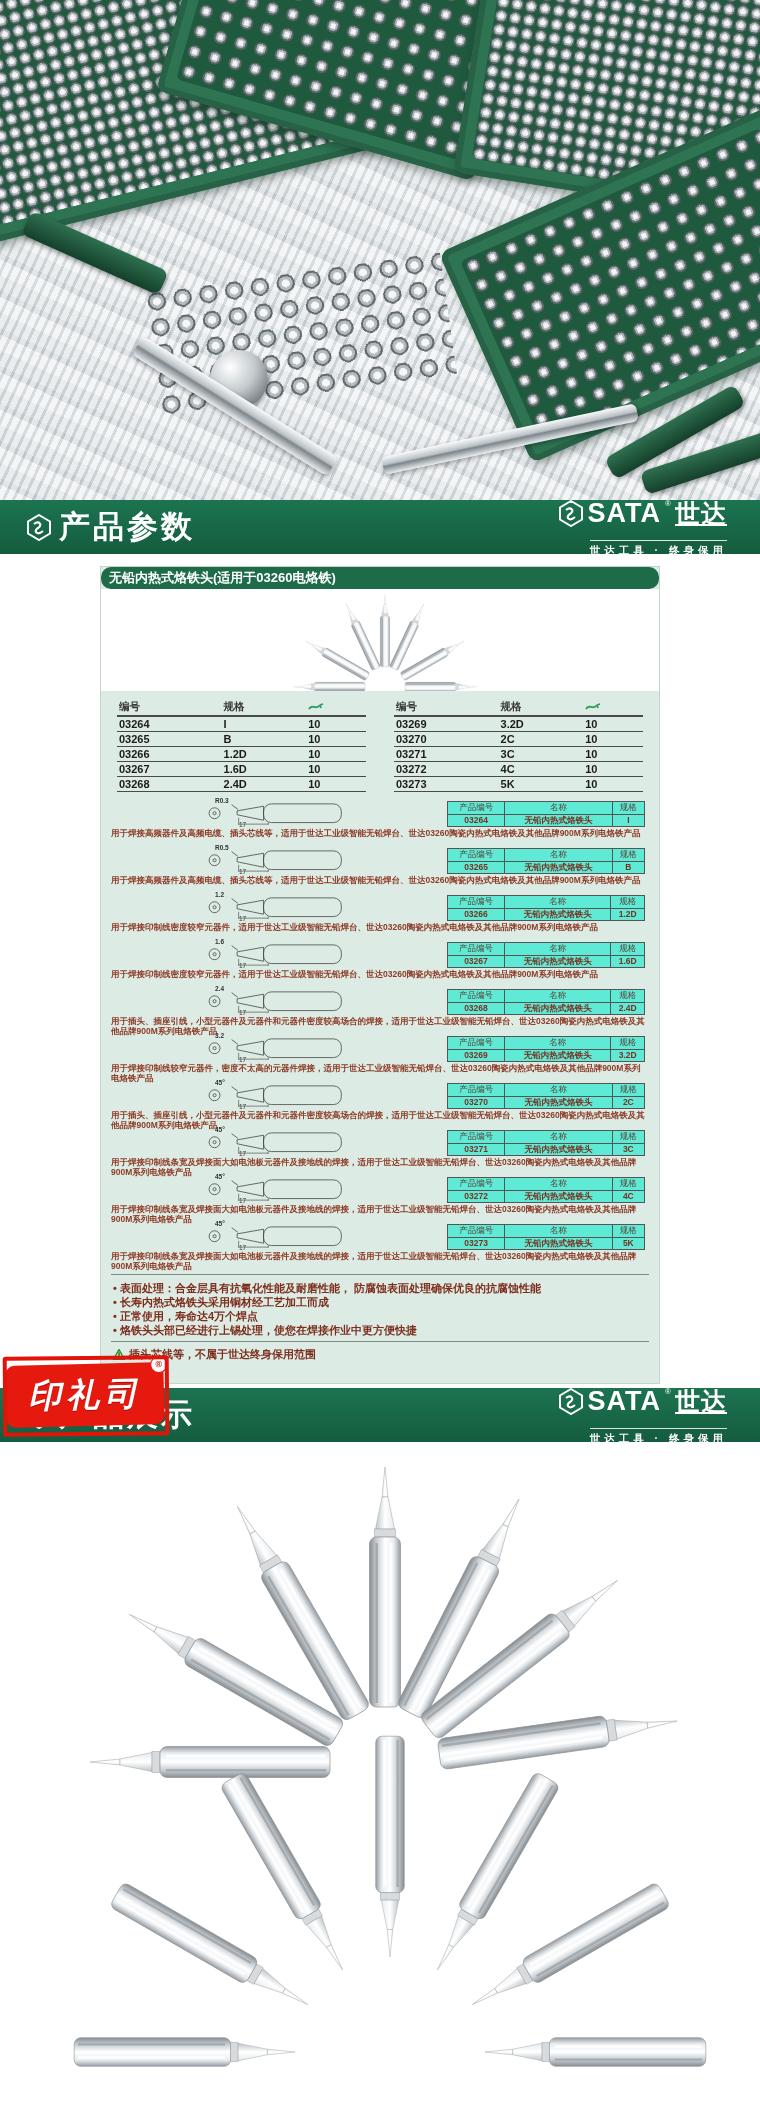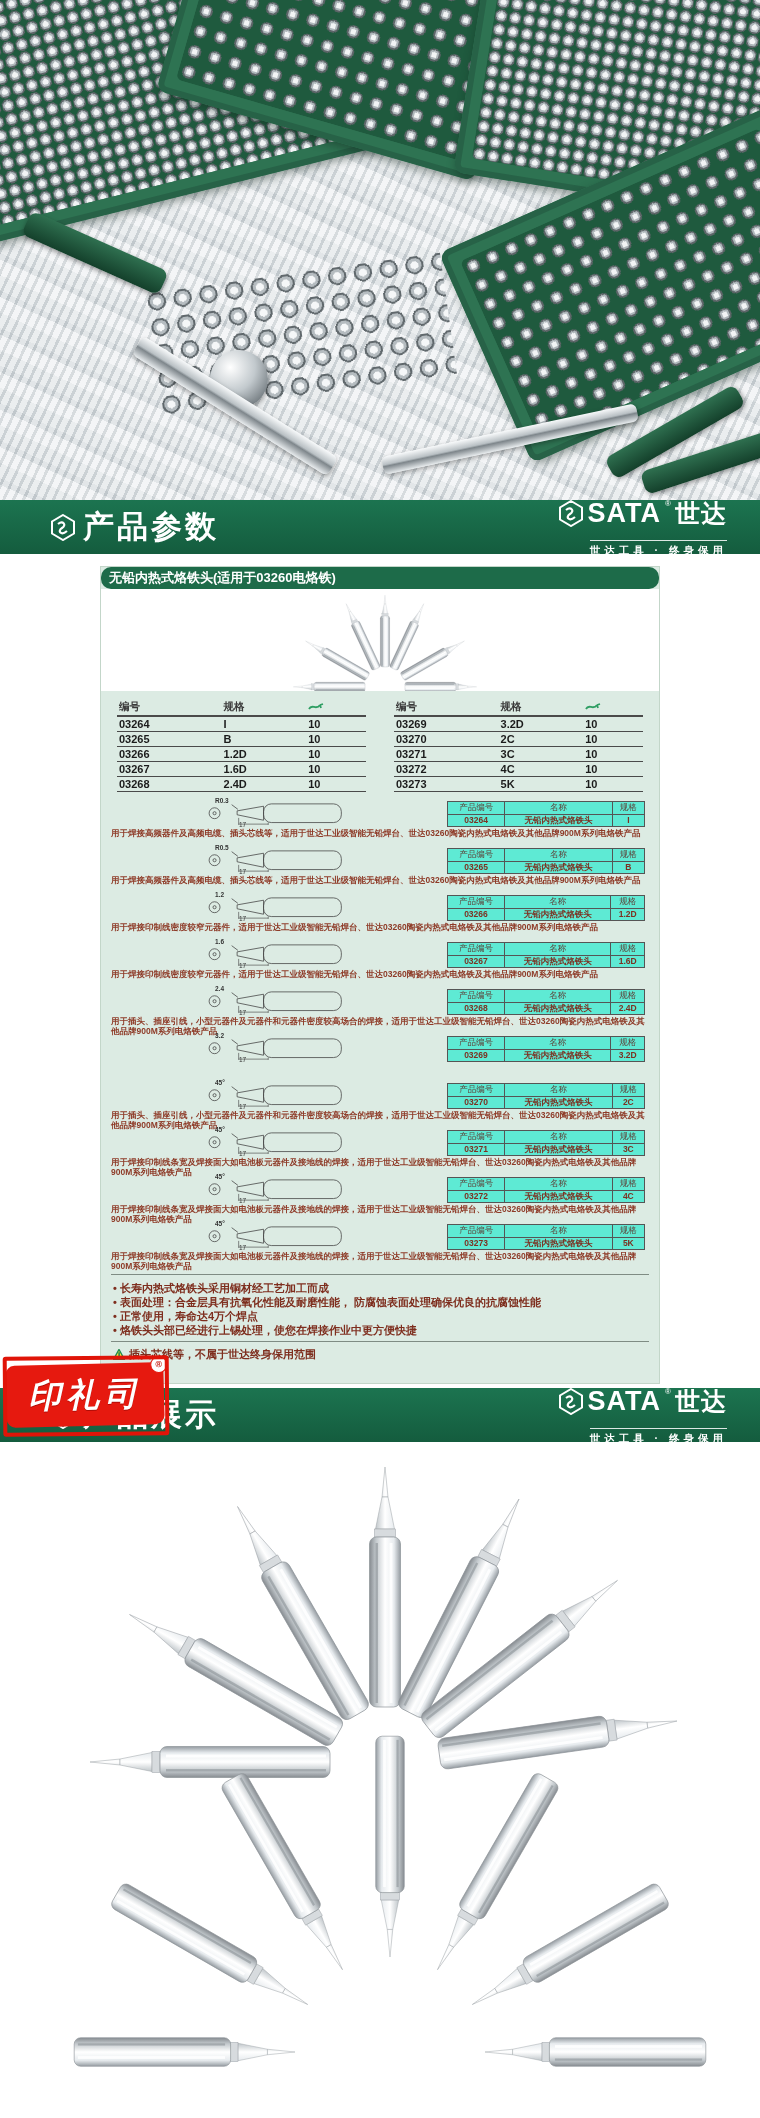"产品参数" .banner-left { margin-left: 24px -> none }
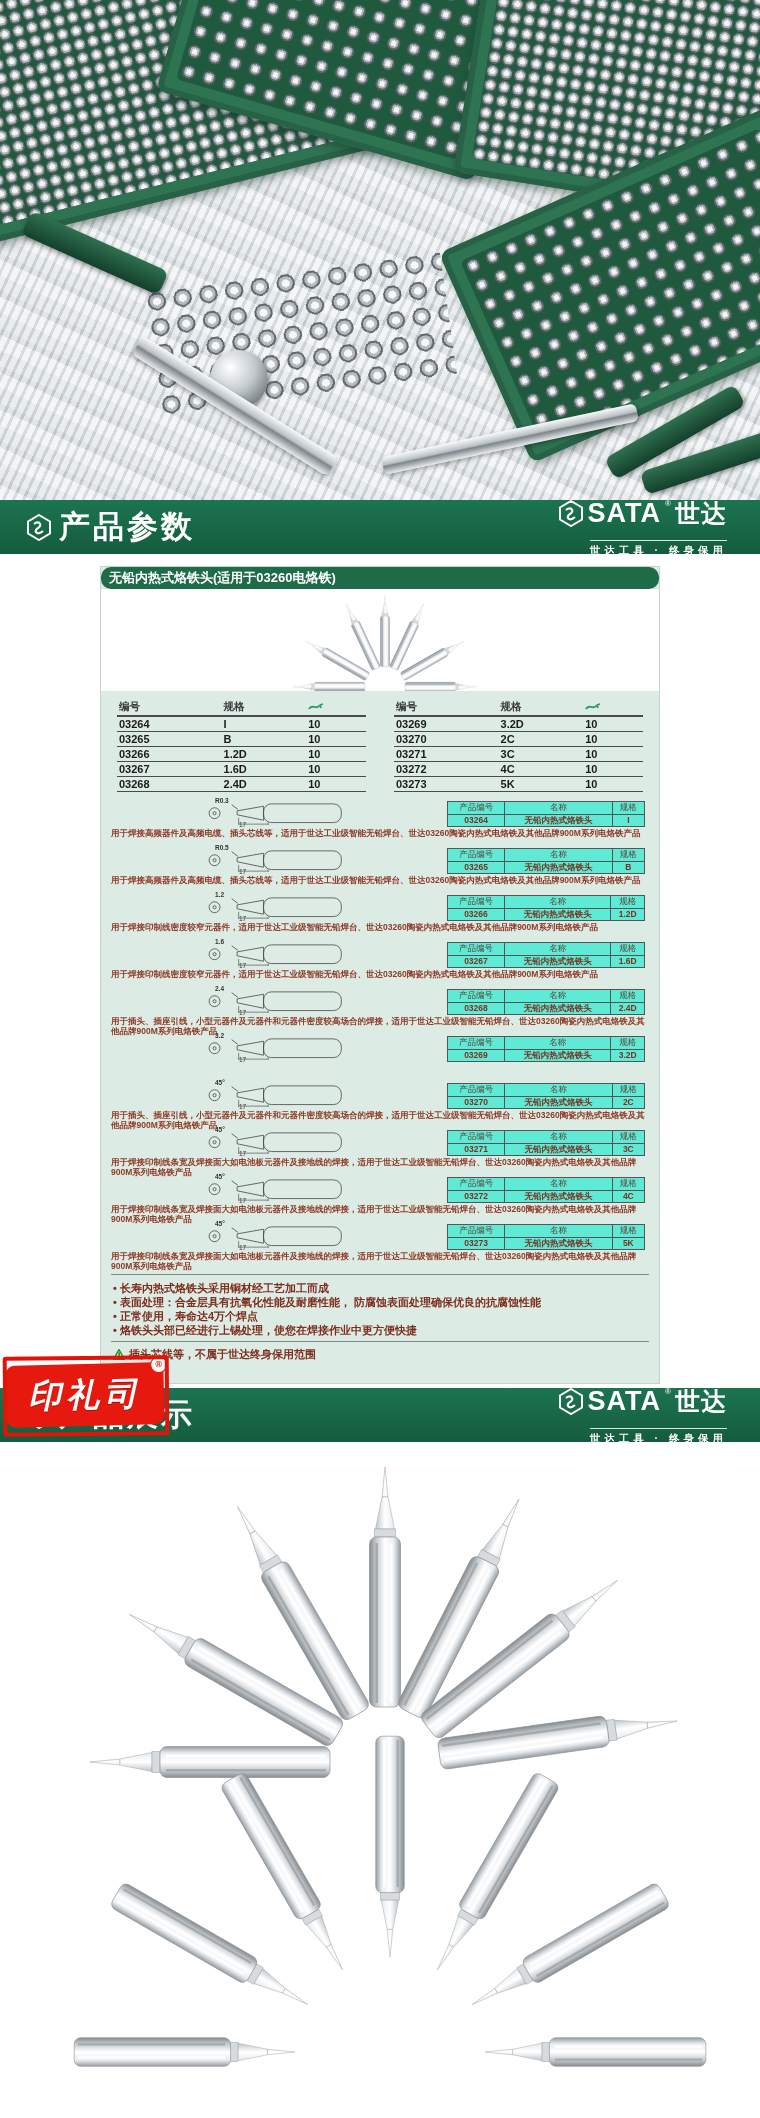"世达" .logo-cn { text-decoration: none -> underline }
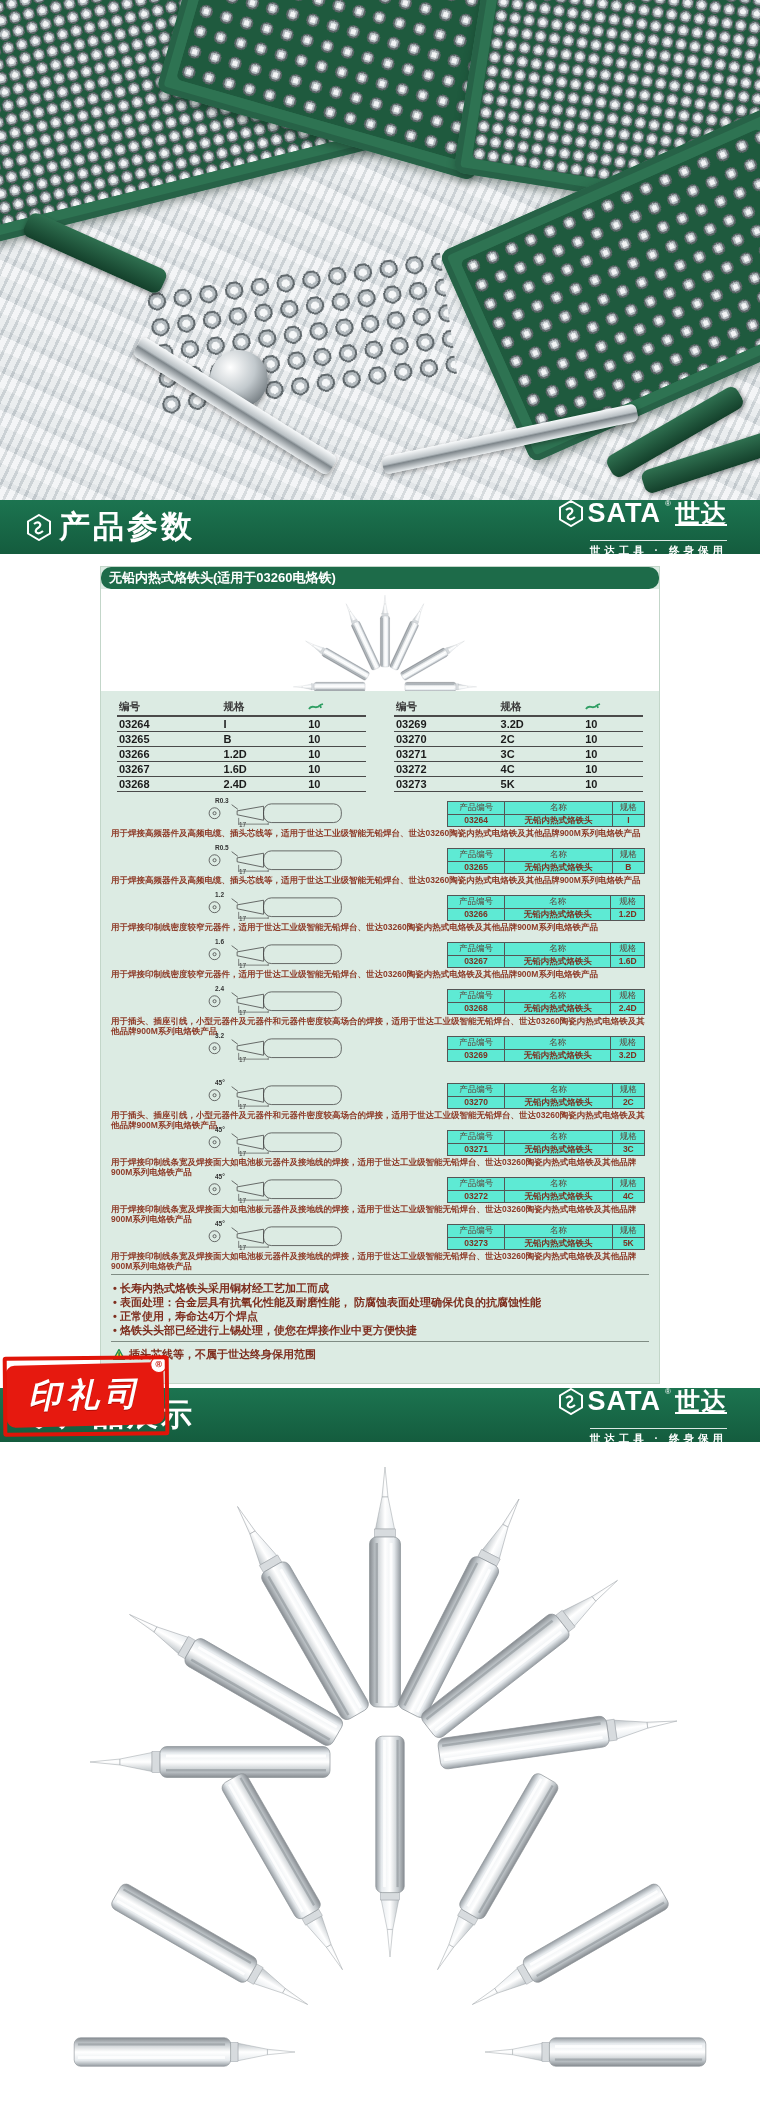"用于焊接印制线较窄元器件，密度不太高的元器件焊接，适用于世达工业级智能无铅焊台、" div.ddesc { html: none -> <div>用于焊接印制线较窄元器件，密度不太高的元器件焊接，适用于世达工业级智能无铅焊台、世达03260陶瓷内热式电烙铁及其他品牌900M系列电烙铁产品</div> }
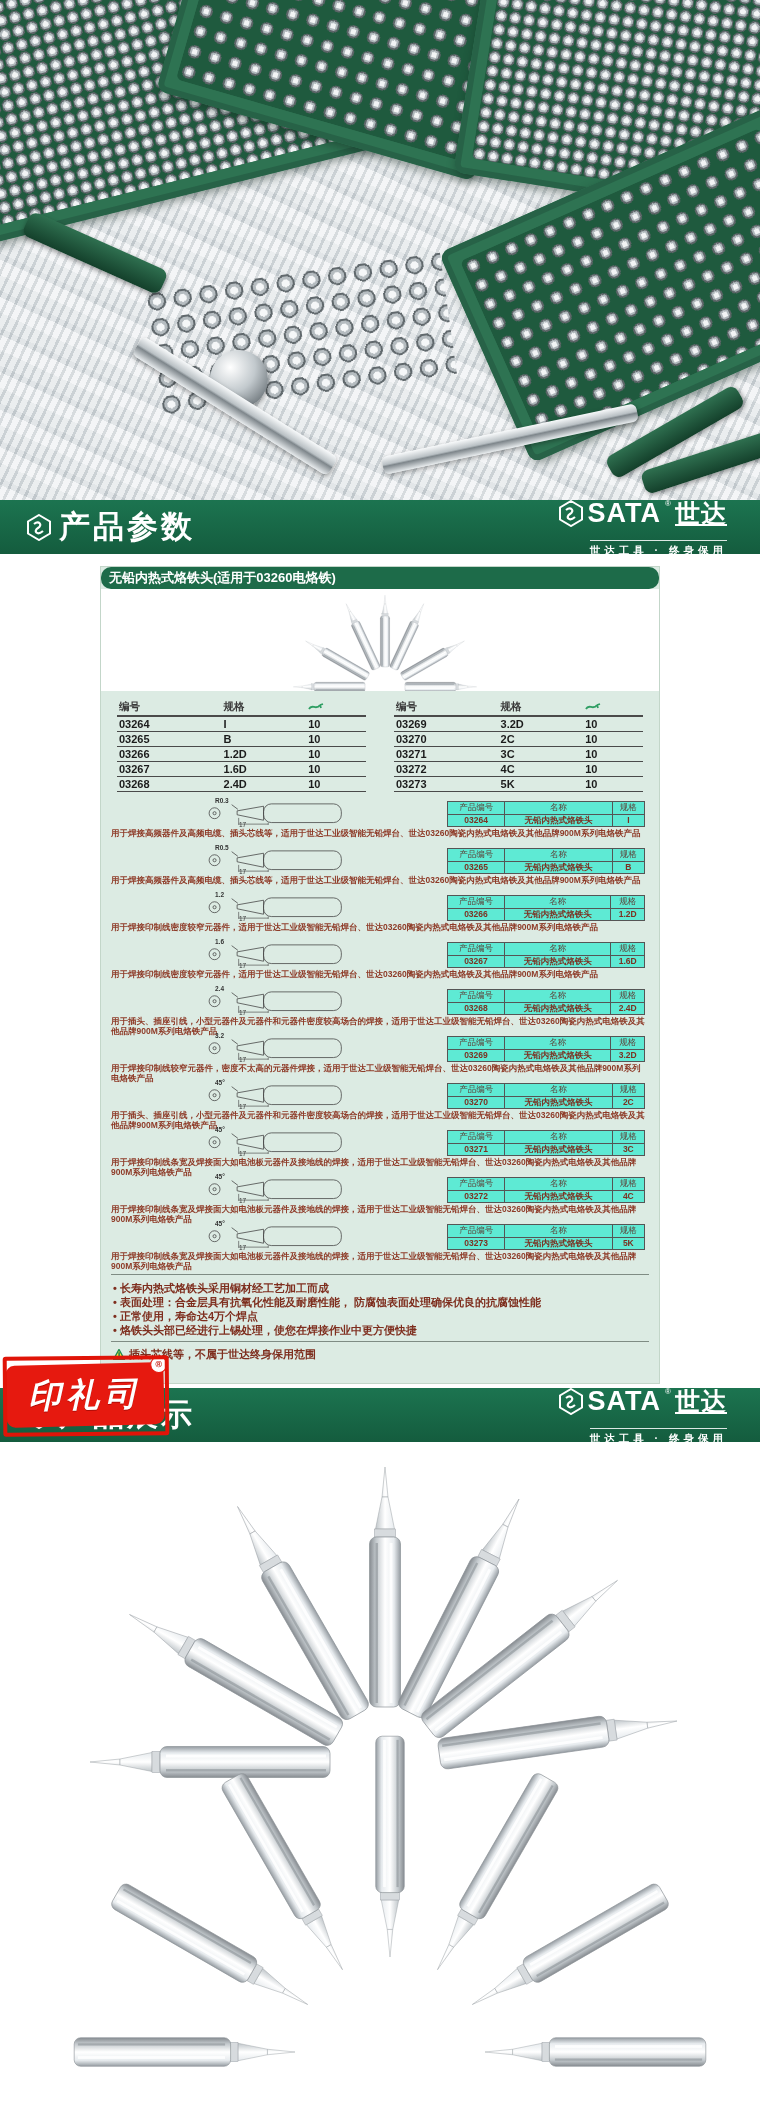"长寿内热式烙铁头采用铜材经工艺加工而成" div.bullet { order: before "表面处理：合金层具有抗氧化性能及耐磨性能， 防腐蚀表面处理确保优良的抗腐蚀性能" -> after "表面处理：合金层具有抗氧化性能及耐磨性能， 防腐蚀表面处理确保优良的抗腐蚀性能" }
